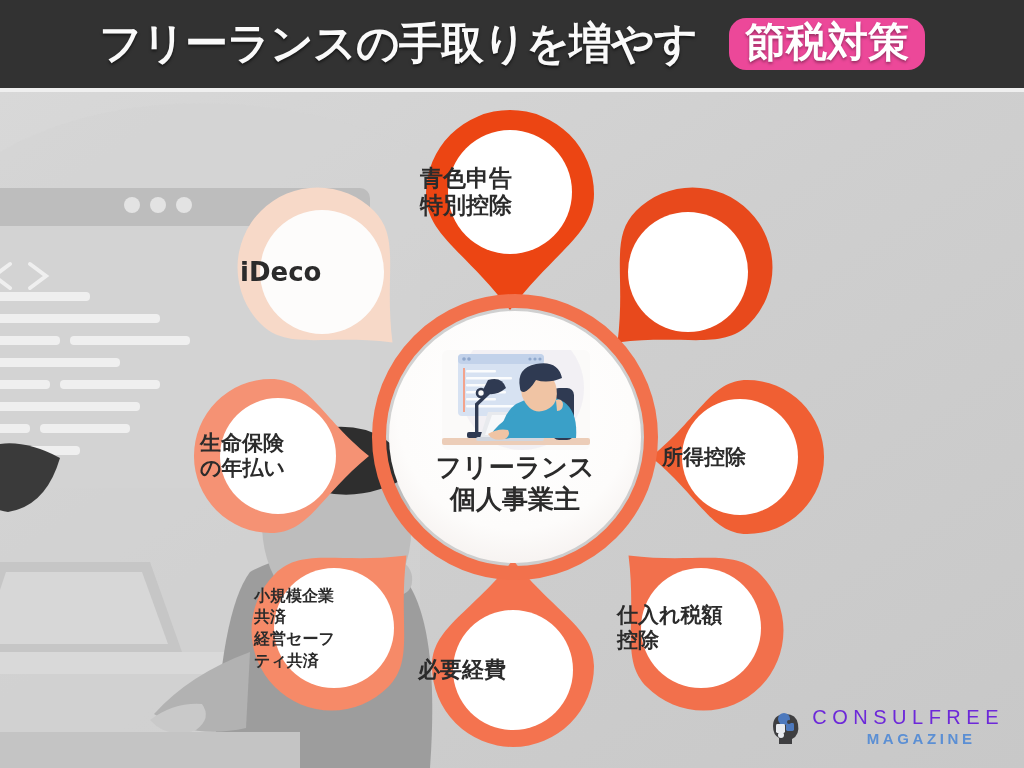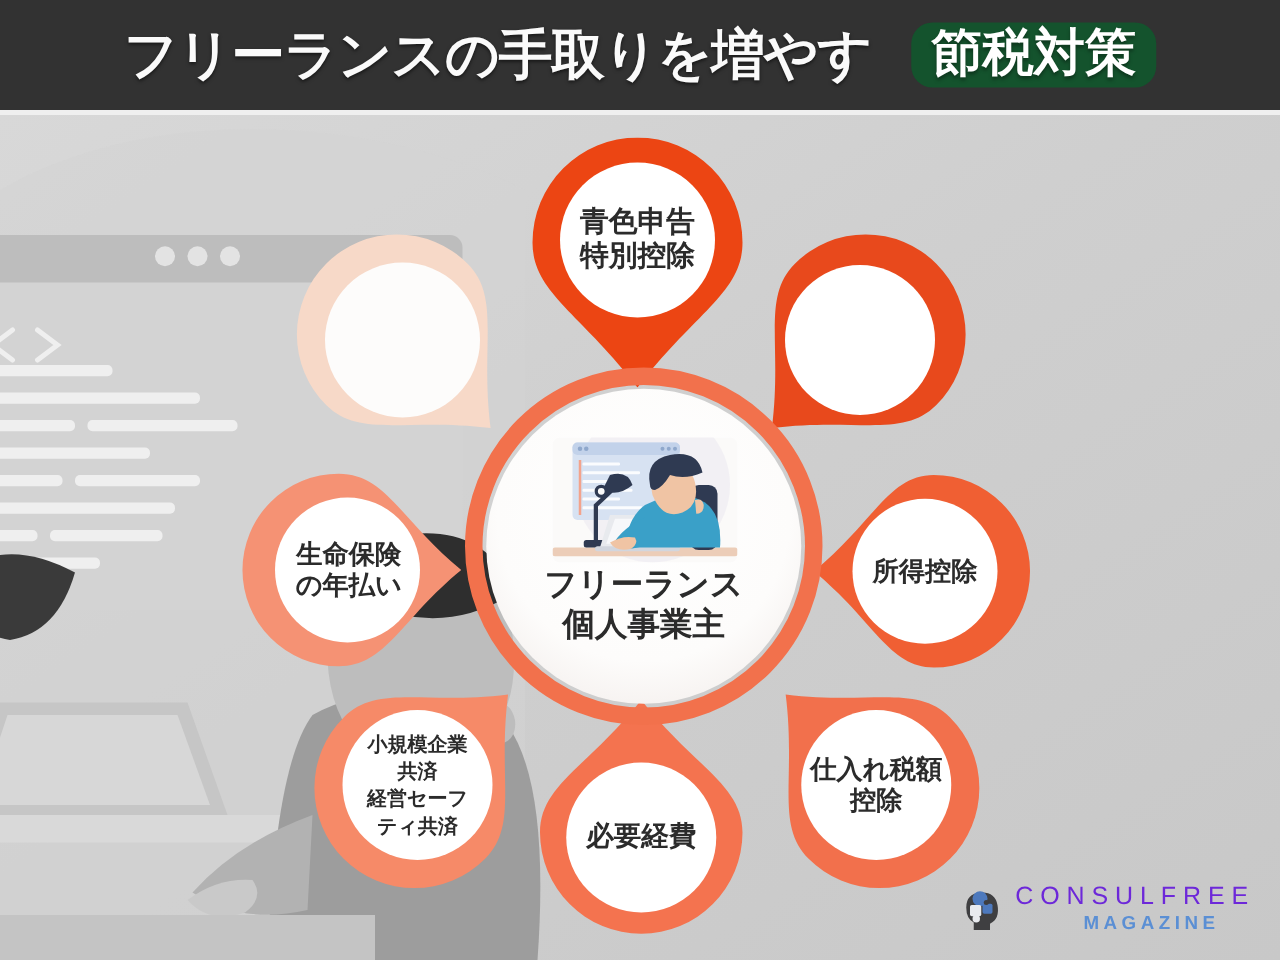"節税対策" #header-badge { background: #14532d -> #ec4899 }
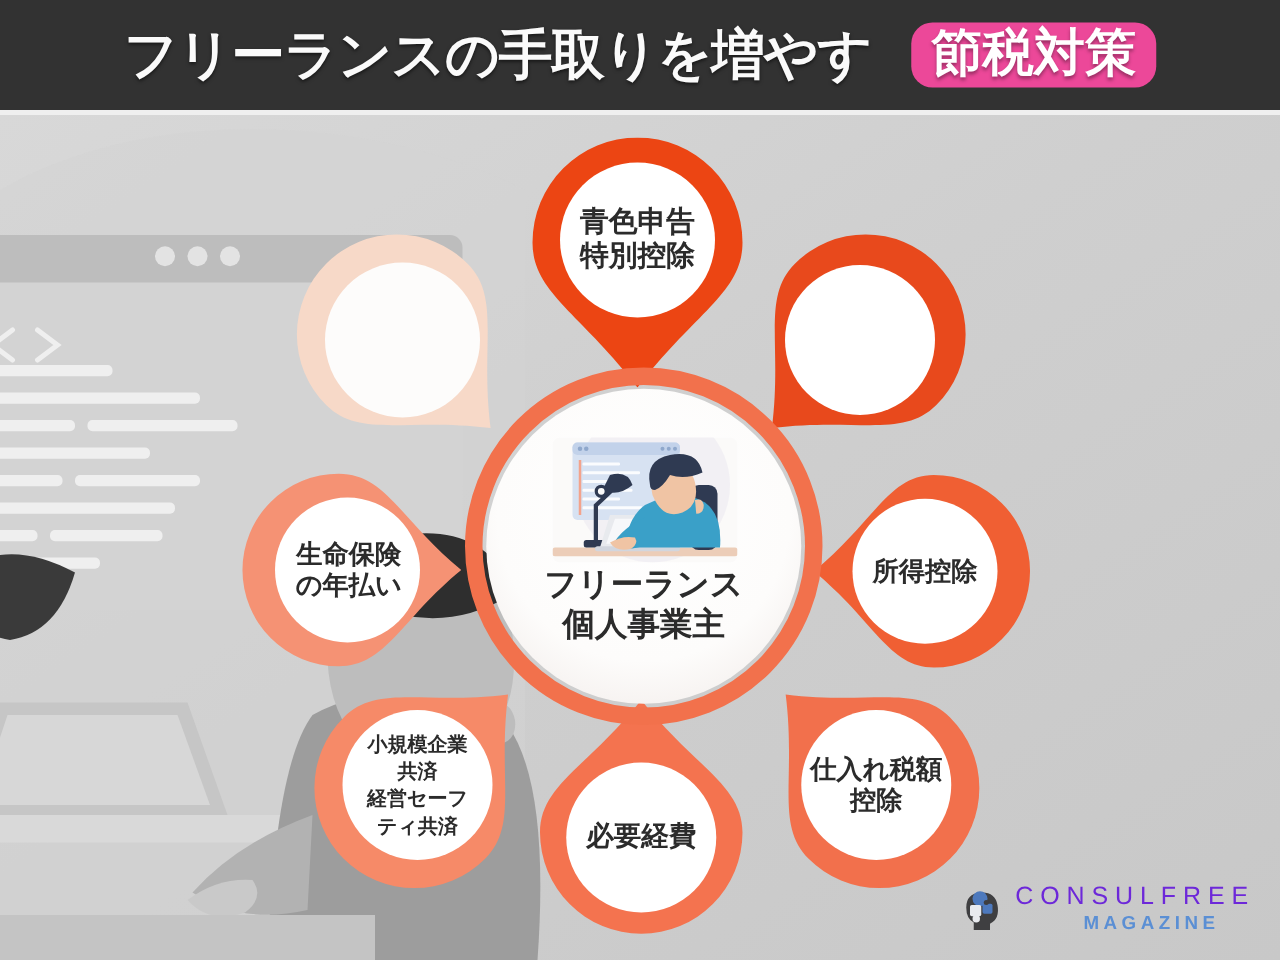"青色申告" .bubble .label { align-items: center -> flex-start }
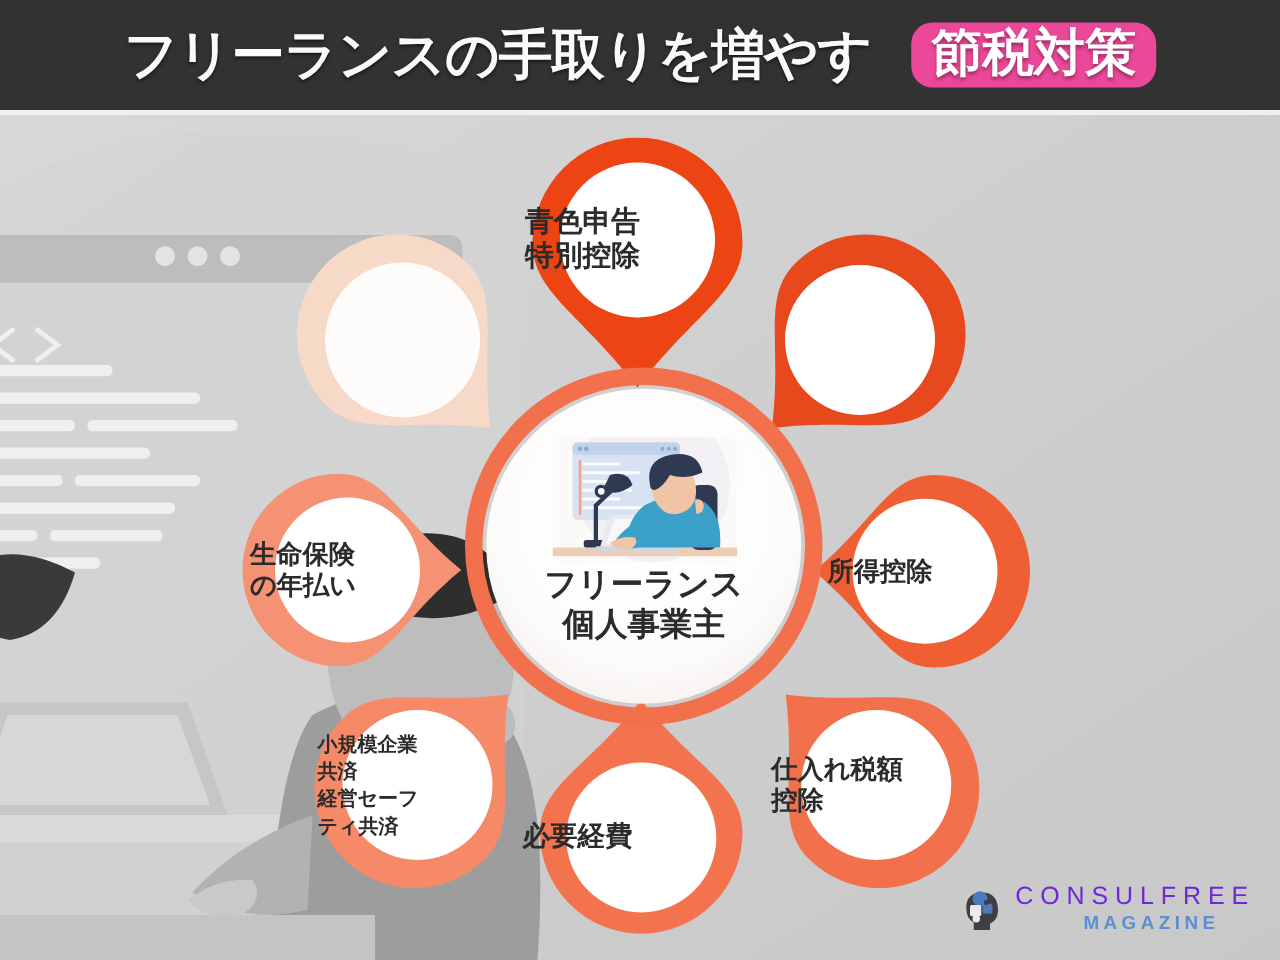"iDeco" div.label { html: none -> <div> <span>iDeco</span> </div> }
